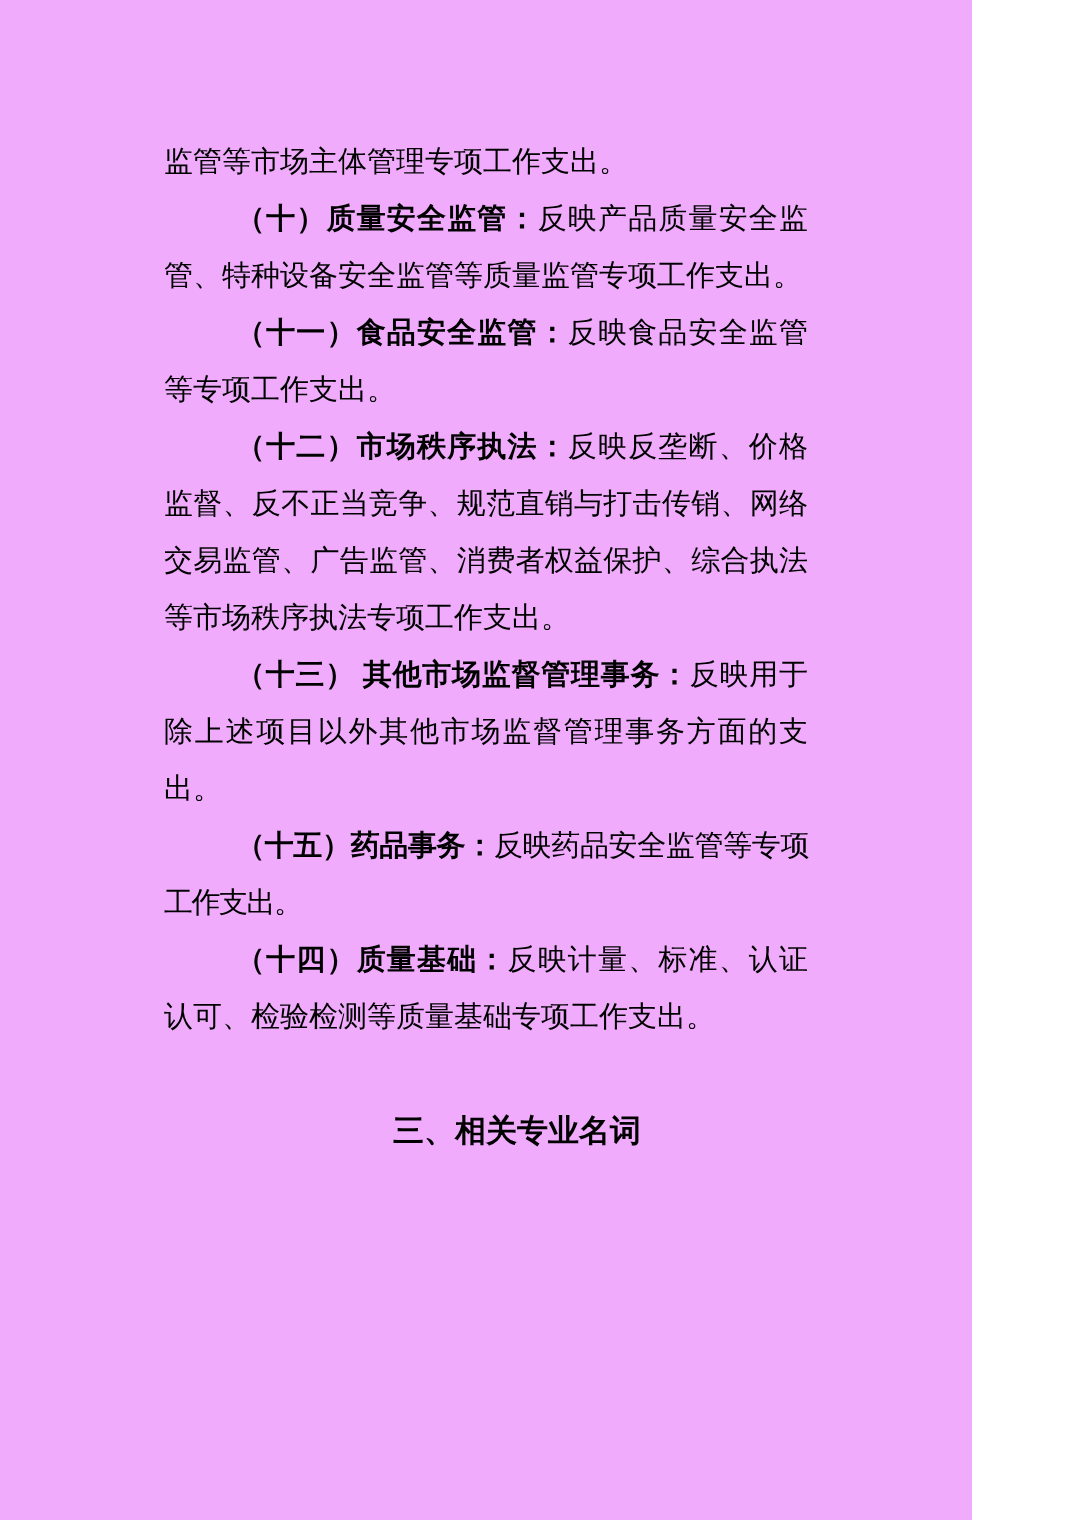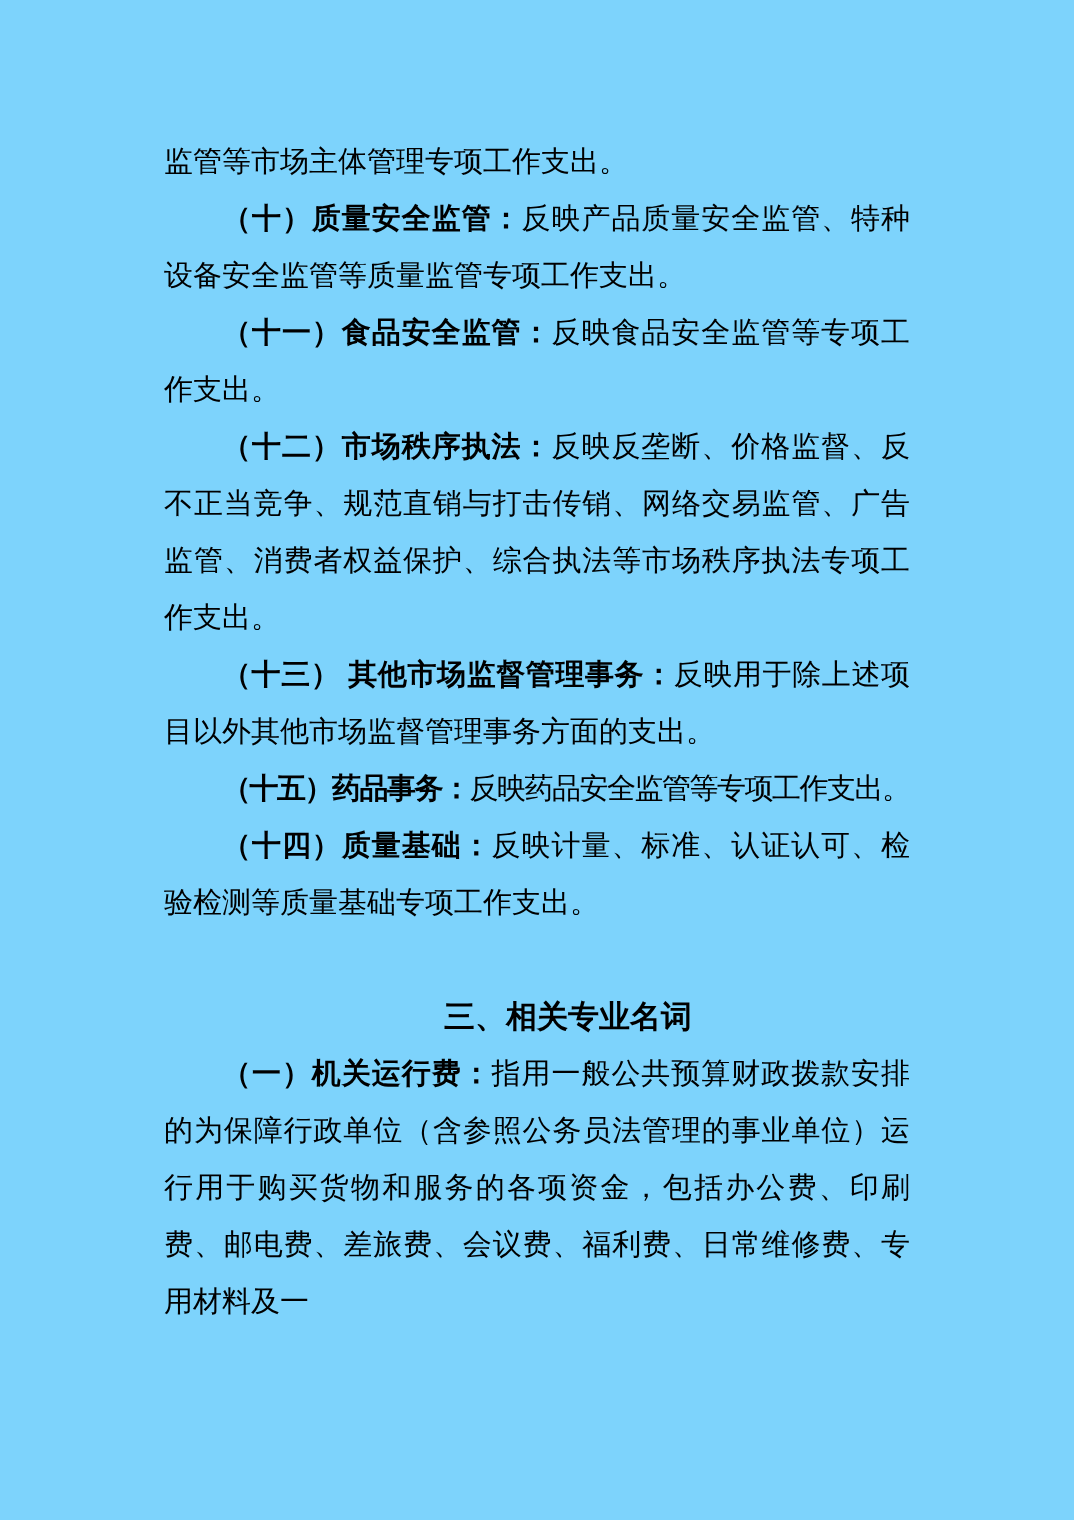"监管等市场主体管理专项工作支出。" .page { background: #7dd3fc -> #f0abfc; width: 1074px -> 972px }
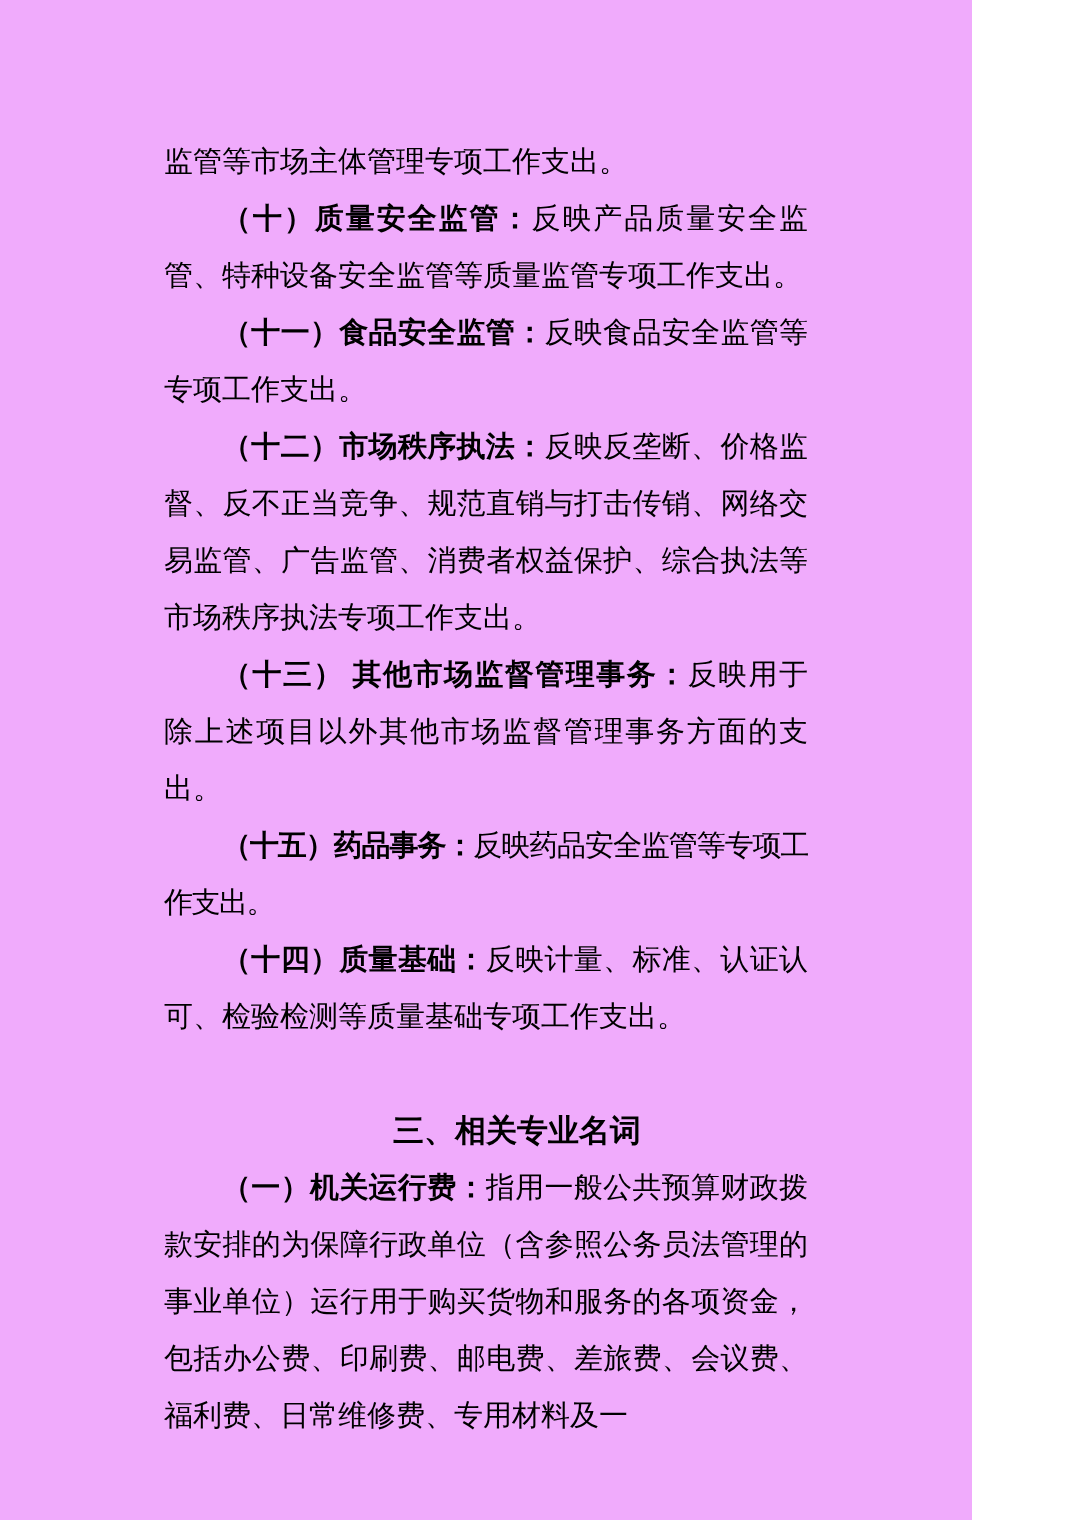"（十）质量安全监管：" .para .label { margin-left: none -> 14px }
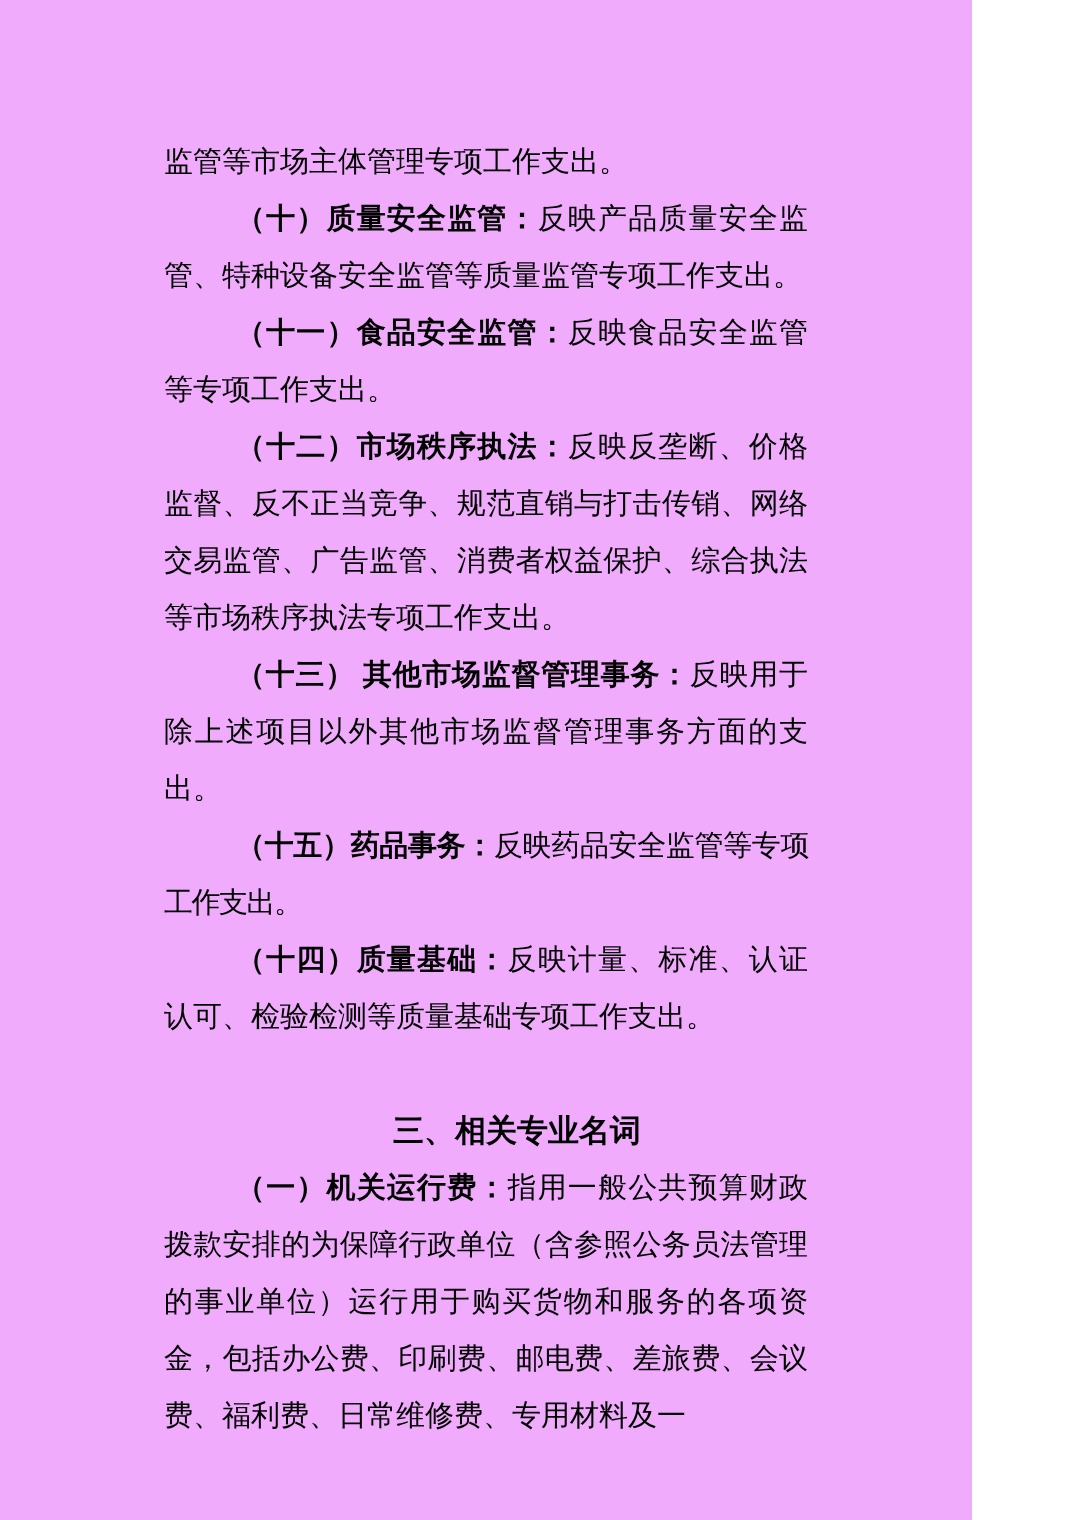"（一）机关运行费：指用一般公共预算财政拨款安排的为保障行政单位（含参照公务员法管" p.para { html: <p><span>（一）机关运行费：</span><span>指用一般公共预算财政拨款安排的为保障行政单位（含参照公务员法管理的事业单位）运行用于购买货物和服务的各项资金，包括办公费、印刷费、邮电费、差旅费、会议费、福利费、日常维修费、专用材料及一</span></p> -> none }
